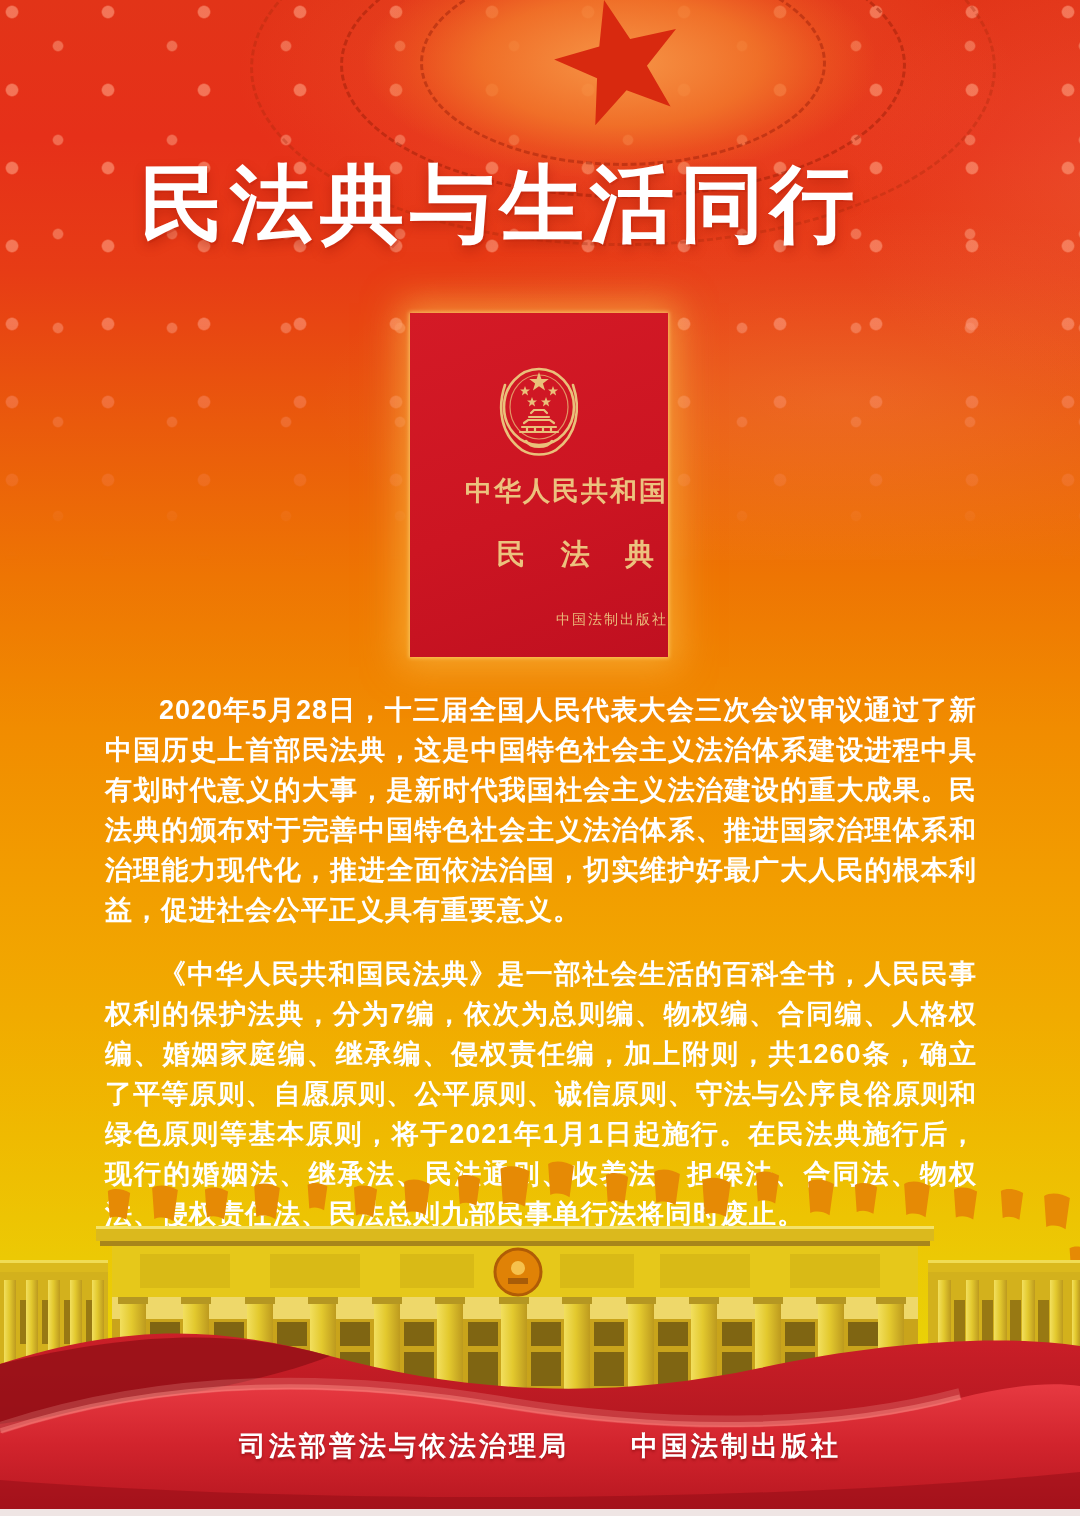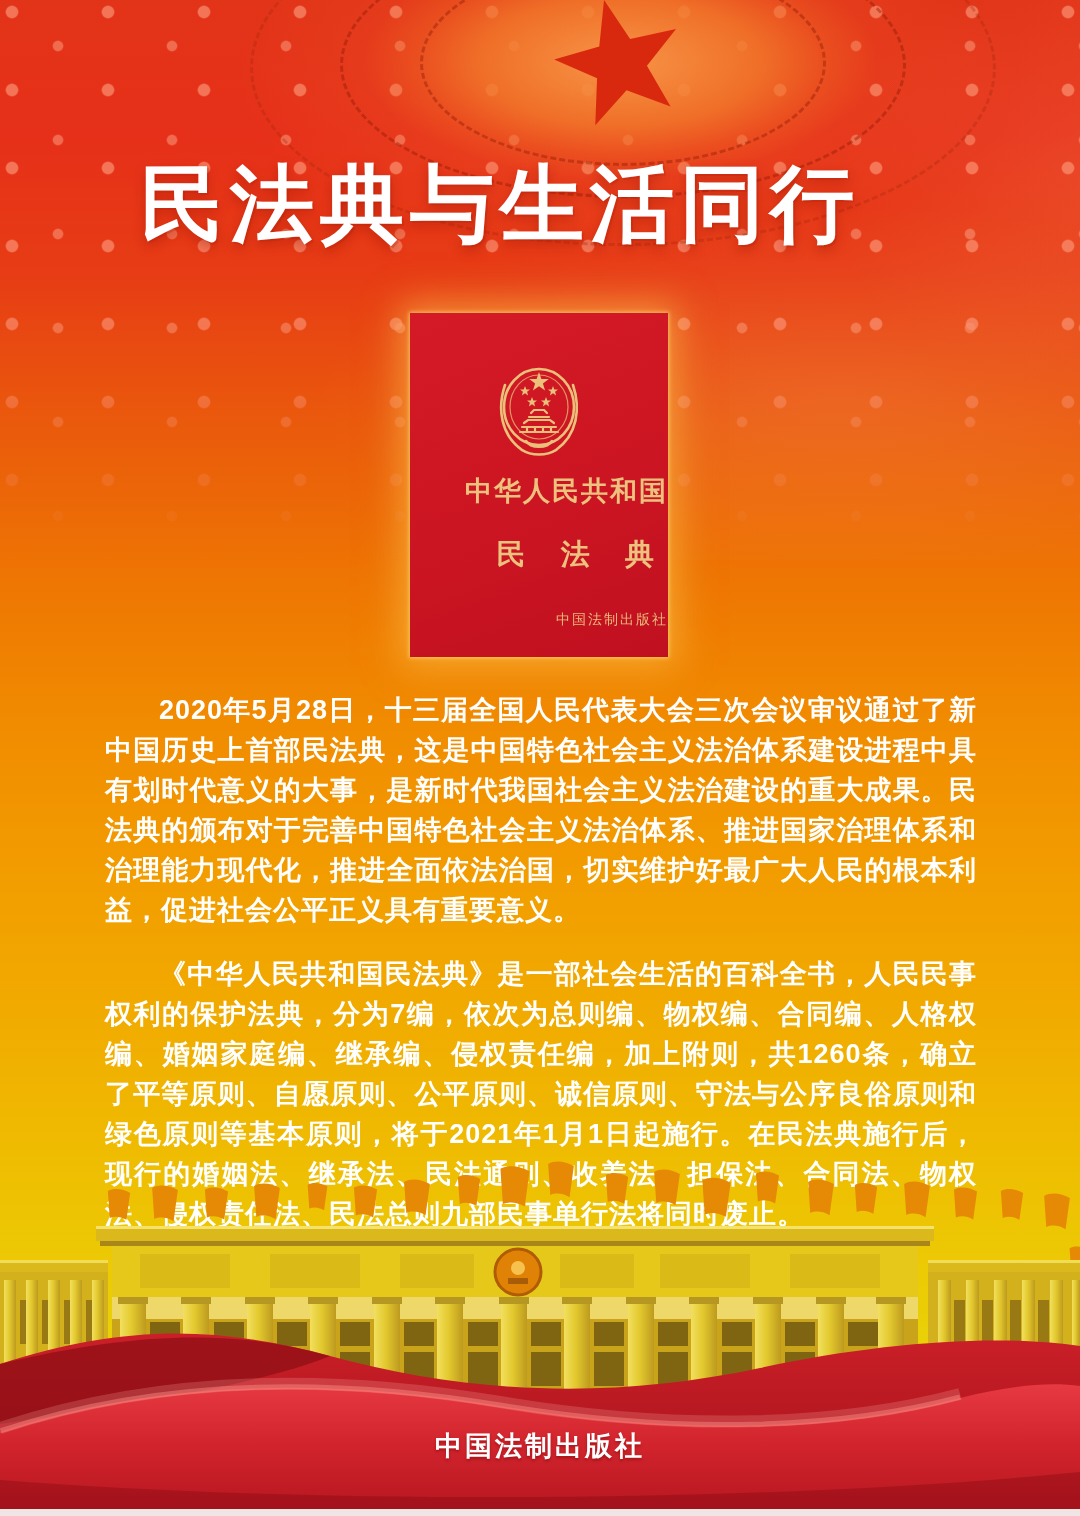"司法部普法与依法治理局" span { html: none -> <span>司法部普法与依法治理局</span> }
